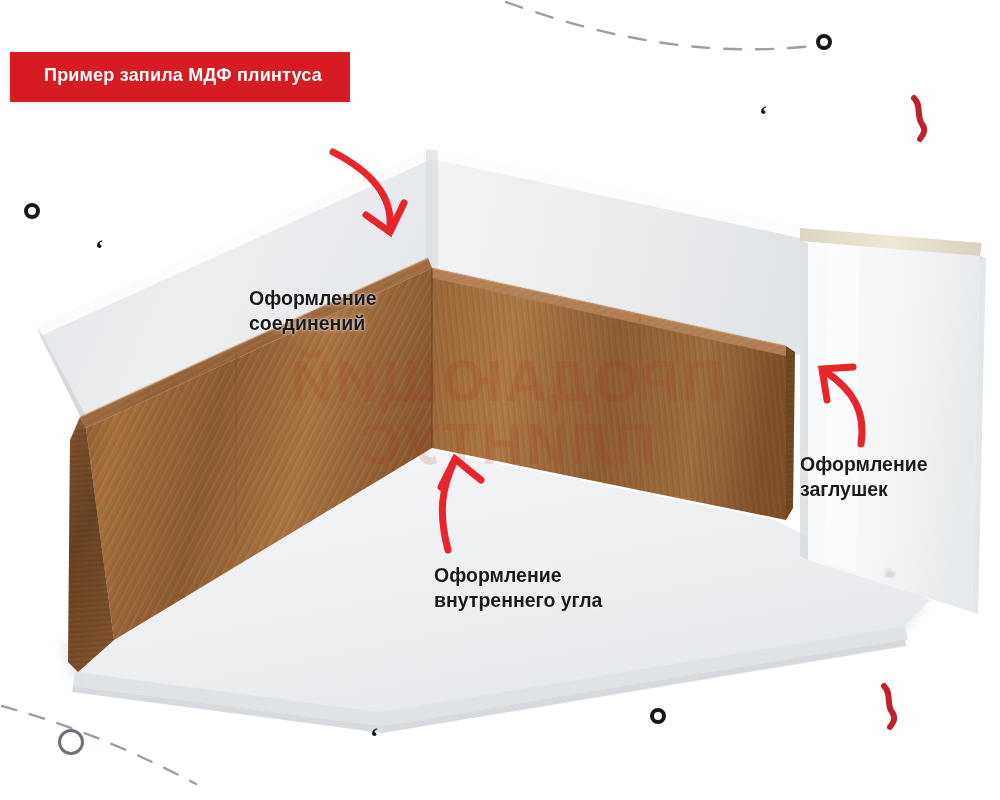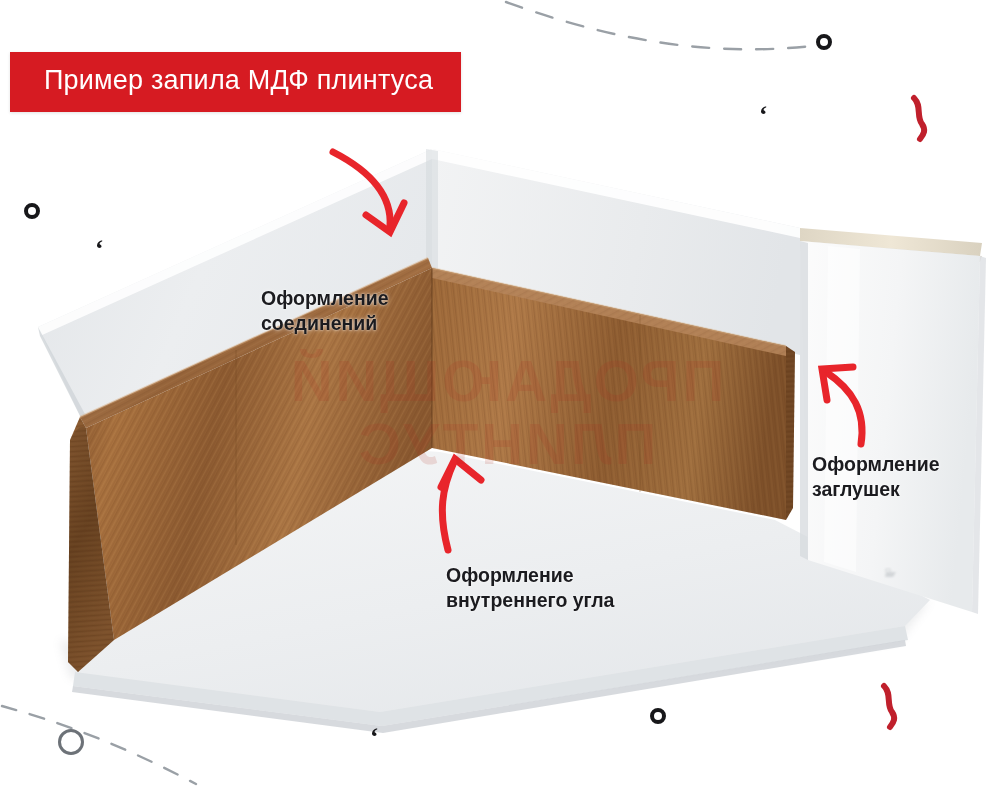"Пример запила МДФ плинтуса" #banner-text { font-size: 27px -> 18px; font-weight: 400 -> 700 }
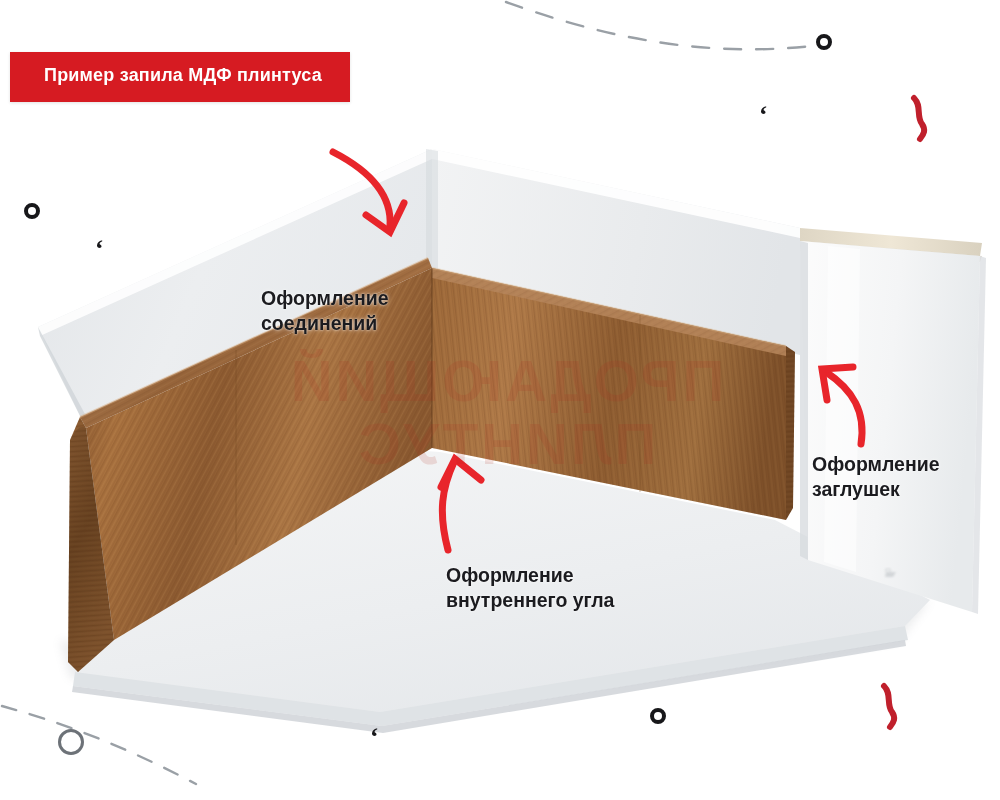"Оформление" .callout { margin-left: 12px -> none }
